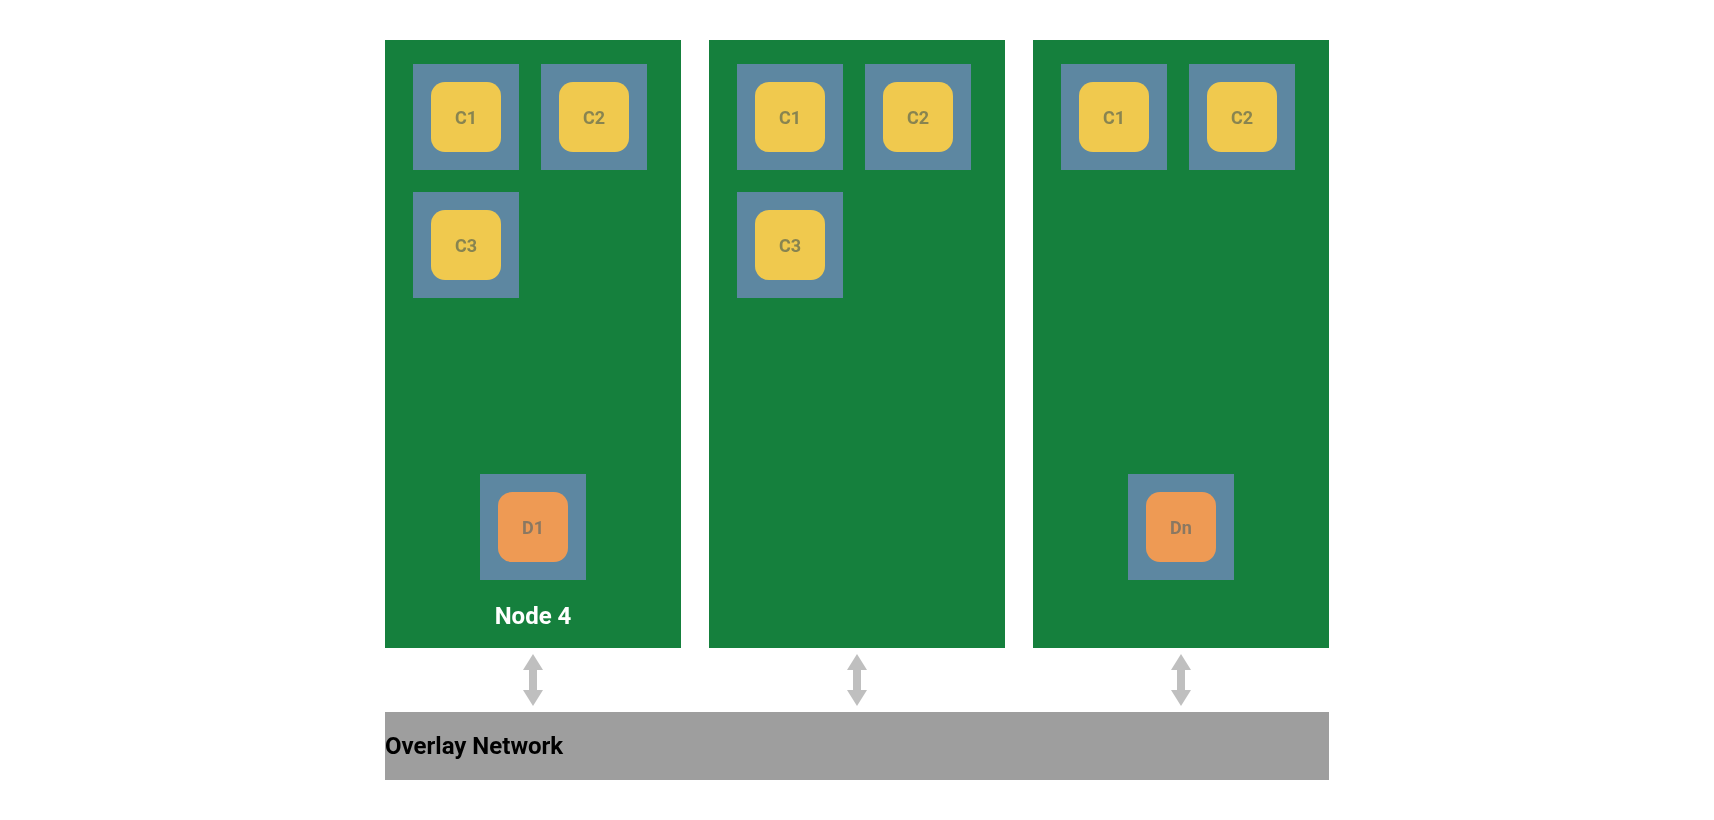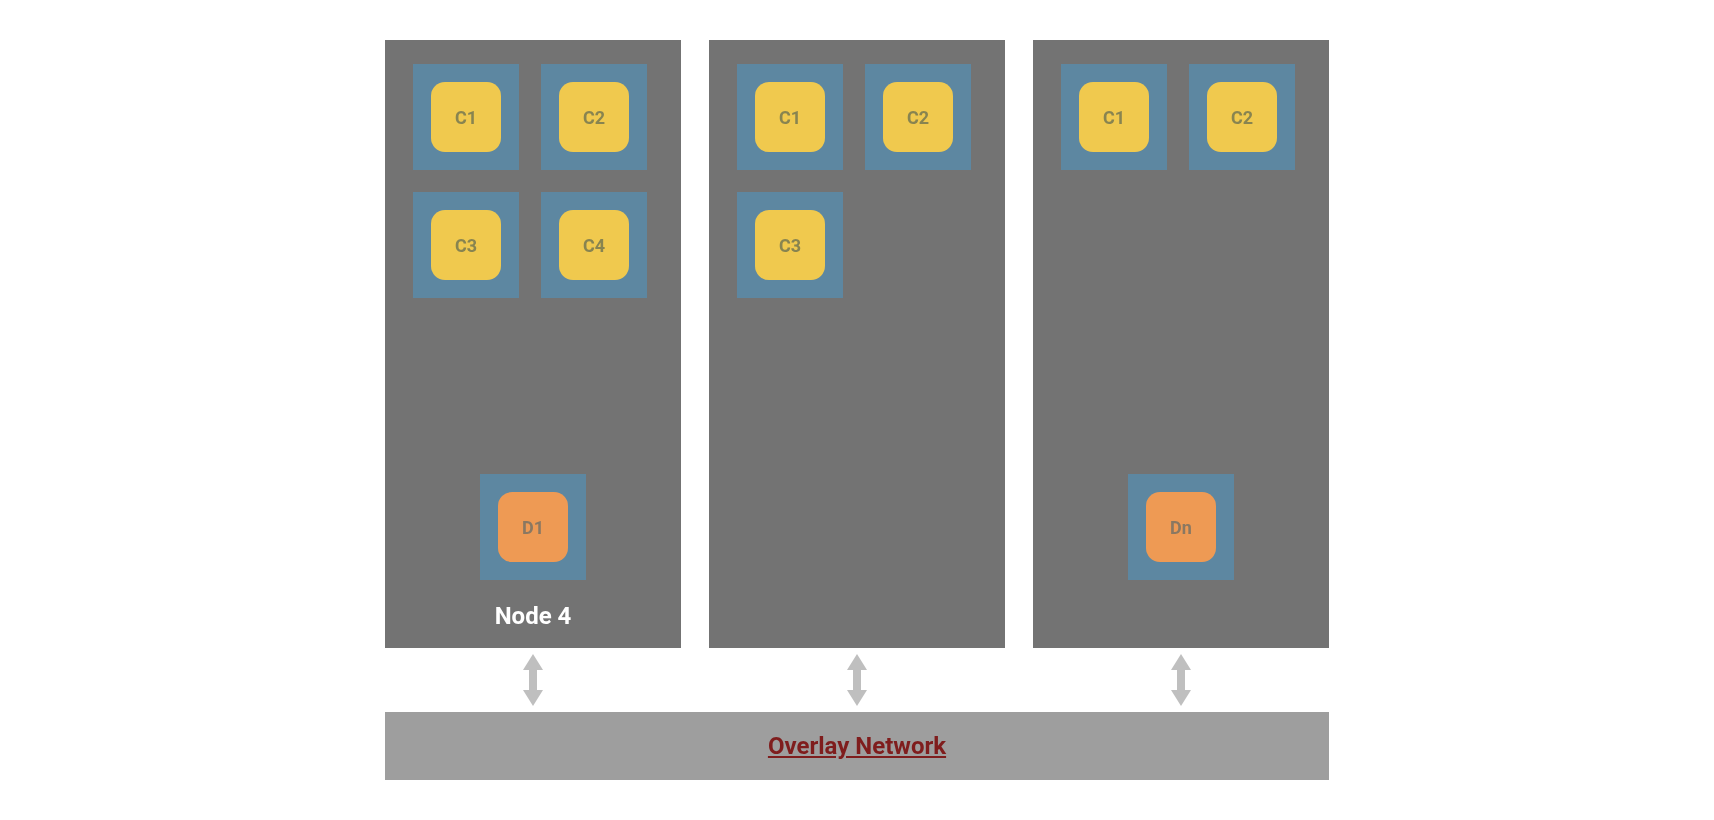"C1" .node { background: #737373 -> #15803d }
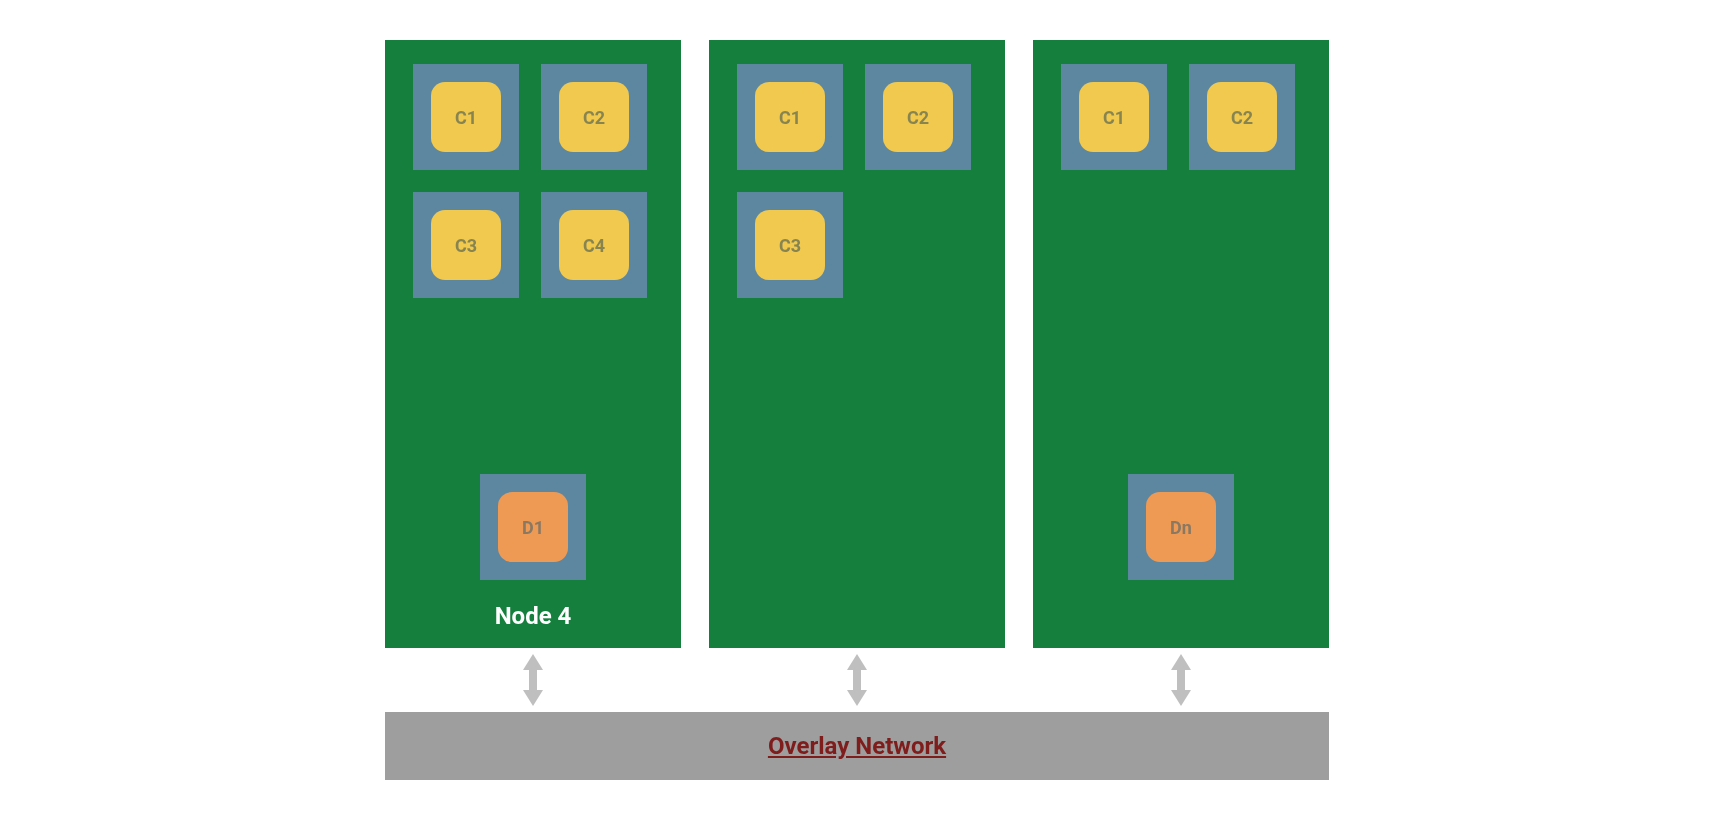"C4" div.container-outer { html: <div> <div>C4</div> </div> -> none }
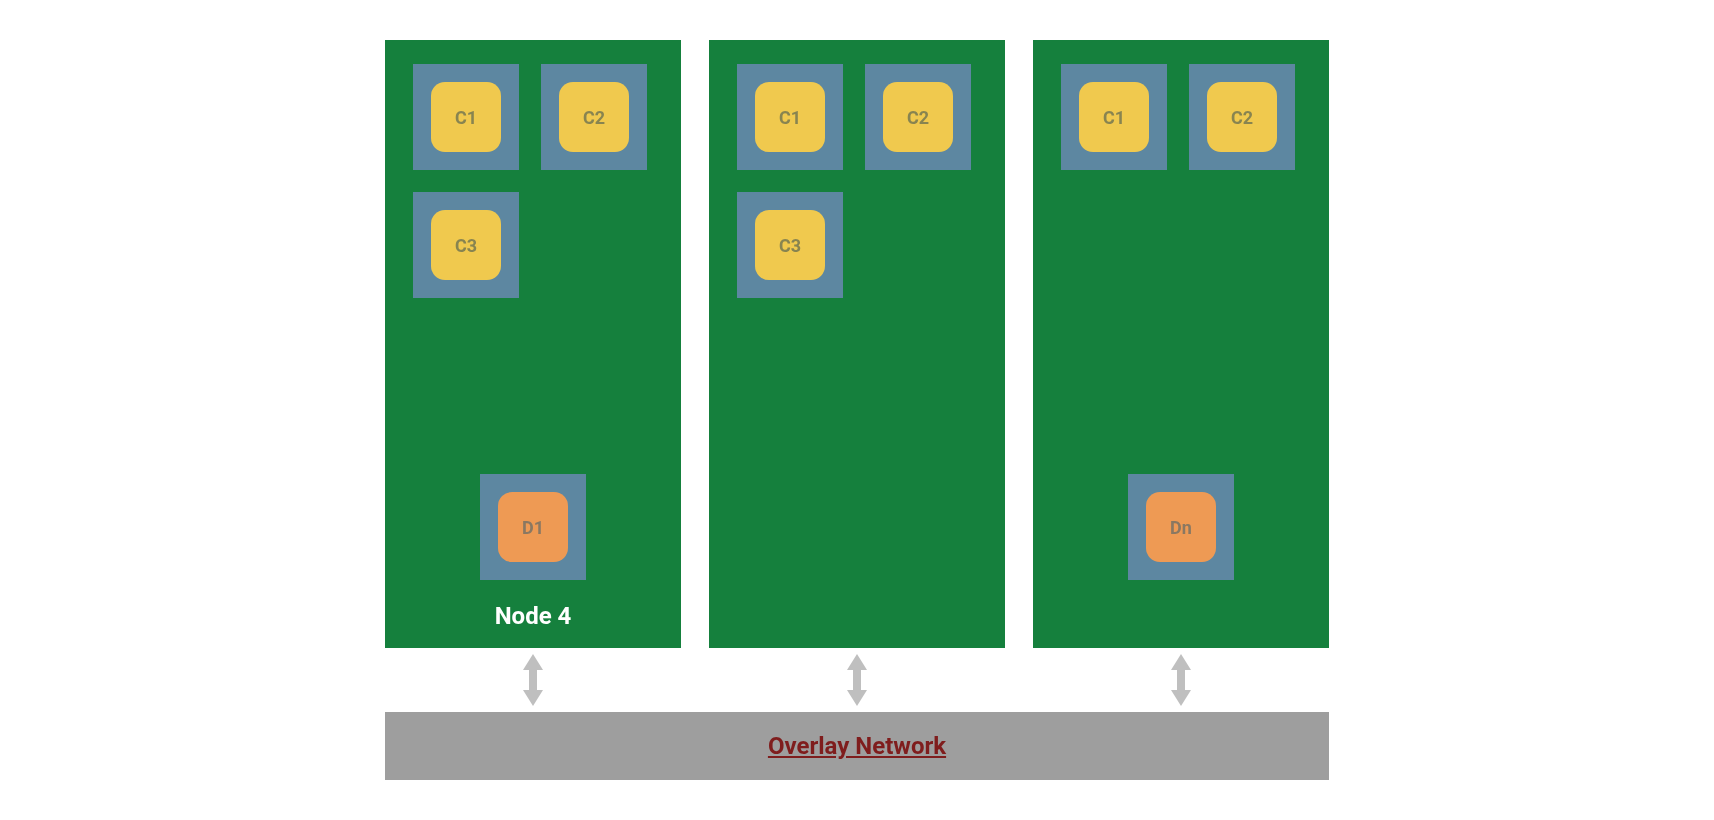"Overlay Network" .network-bar { color: #7f1d1d -> #000000; justify-content: center -> flex-start; text-decoration: underline -> none }
